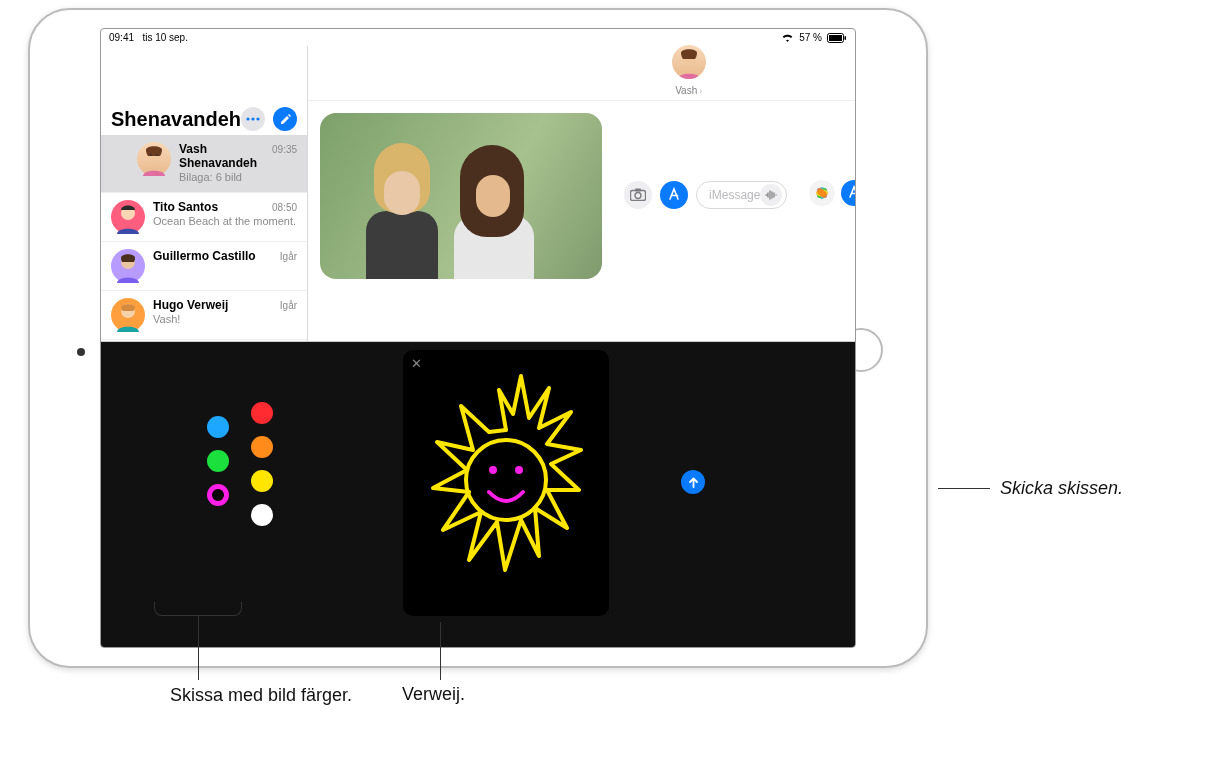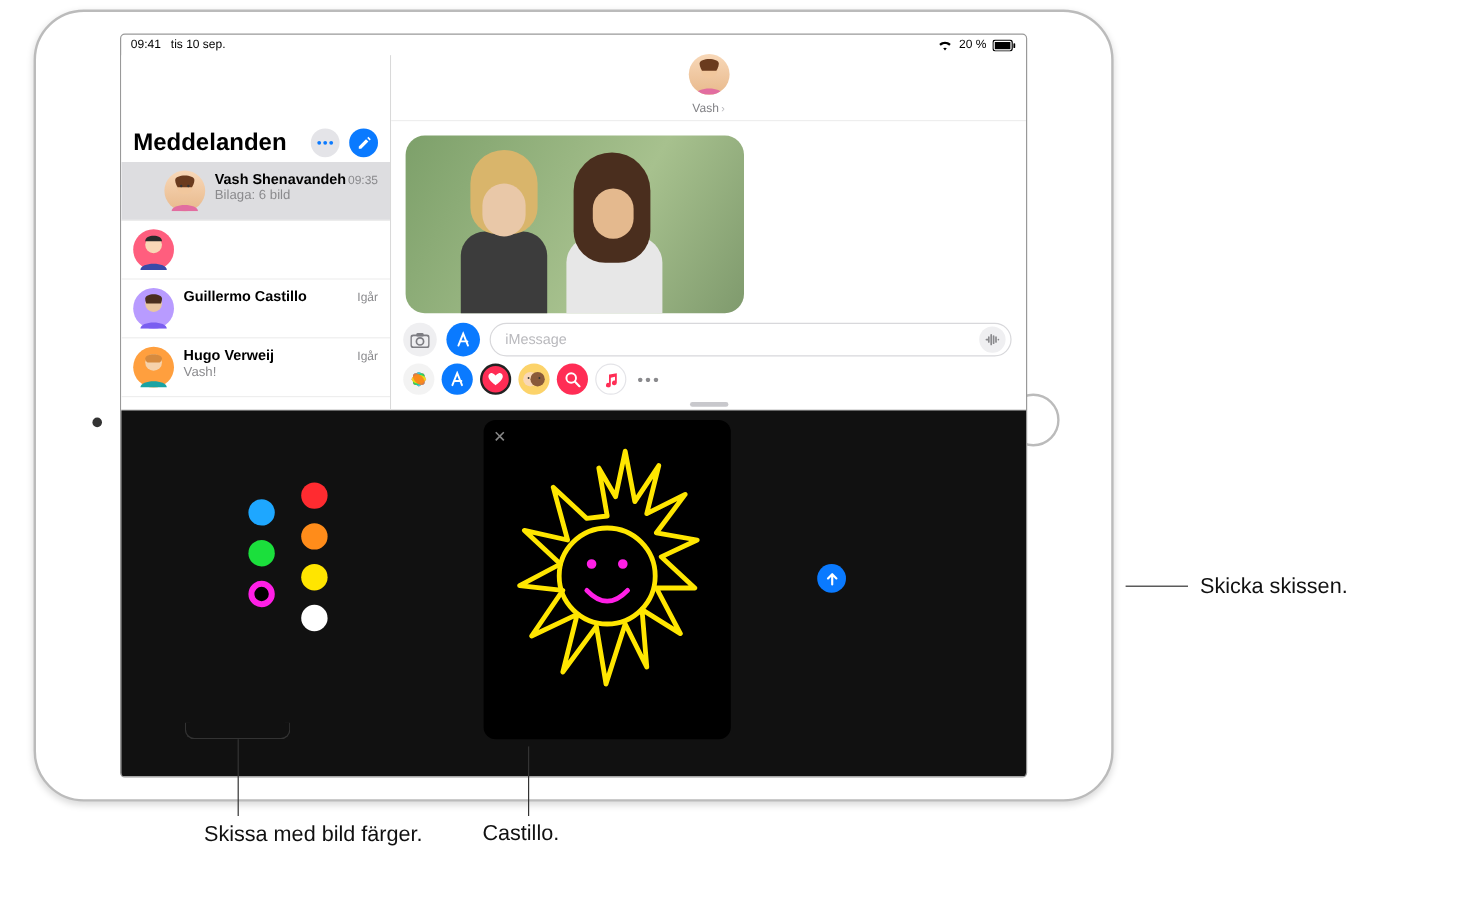"20 %" span { text: 20 -> 57 }
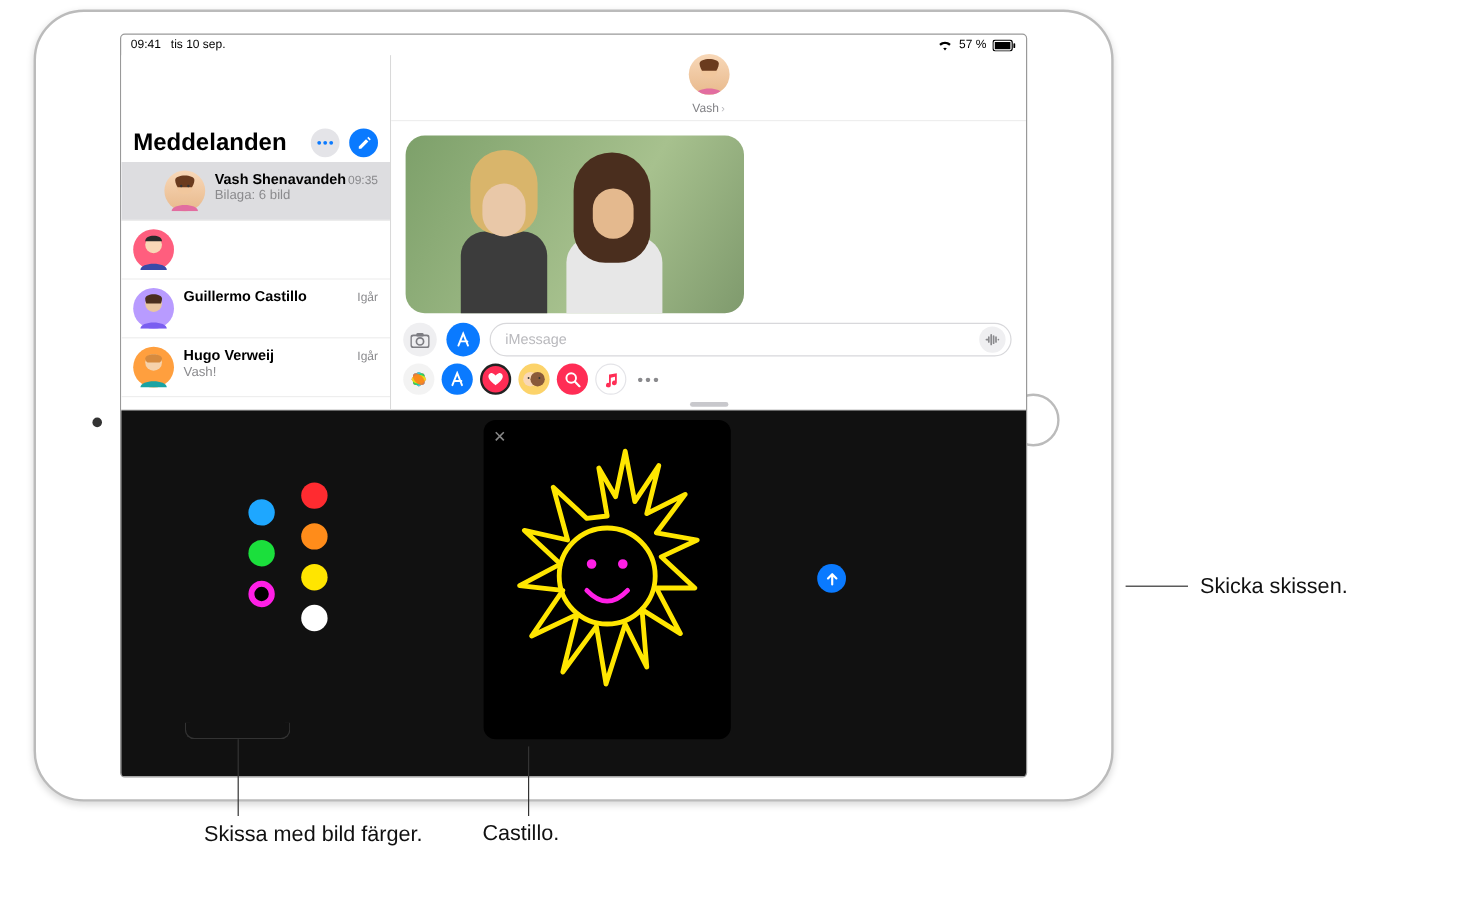"Vash ›" .convo-pane { flex-direction: column -> none }
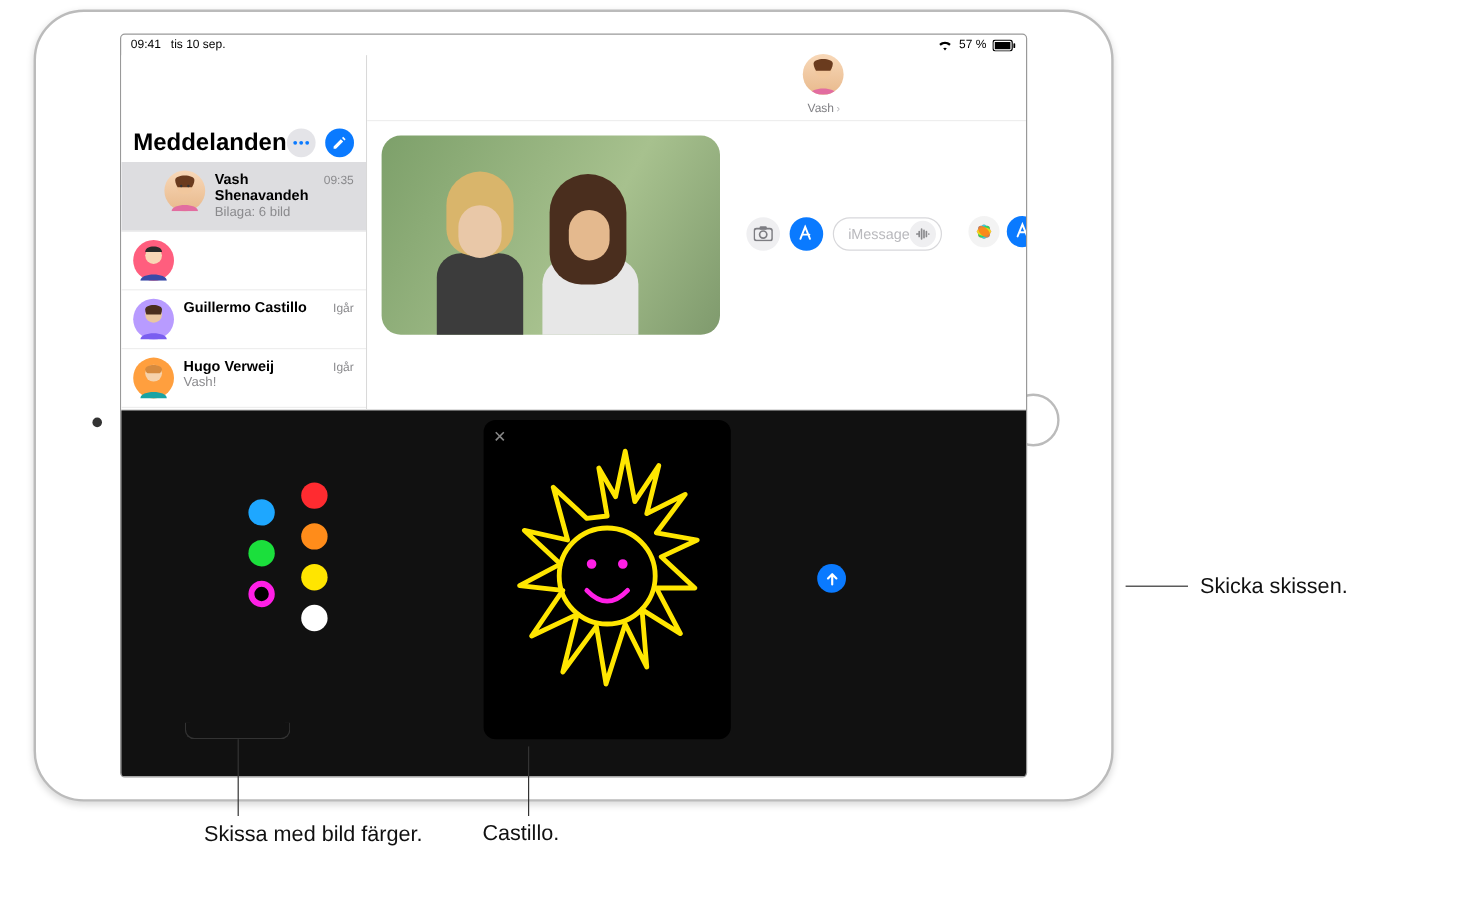"Meddelanden" div.sidebar-title { text: Meddelanden -> Shenavandeh }
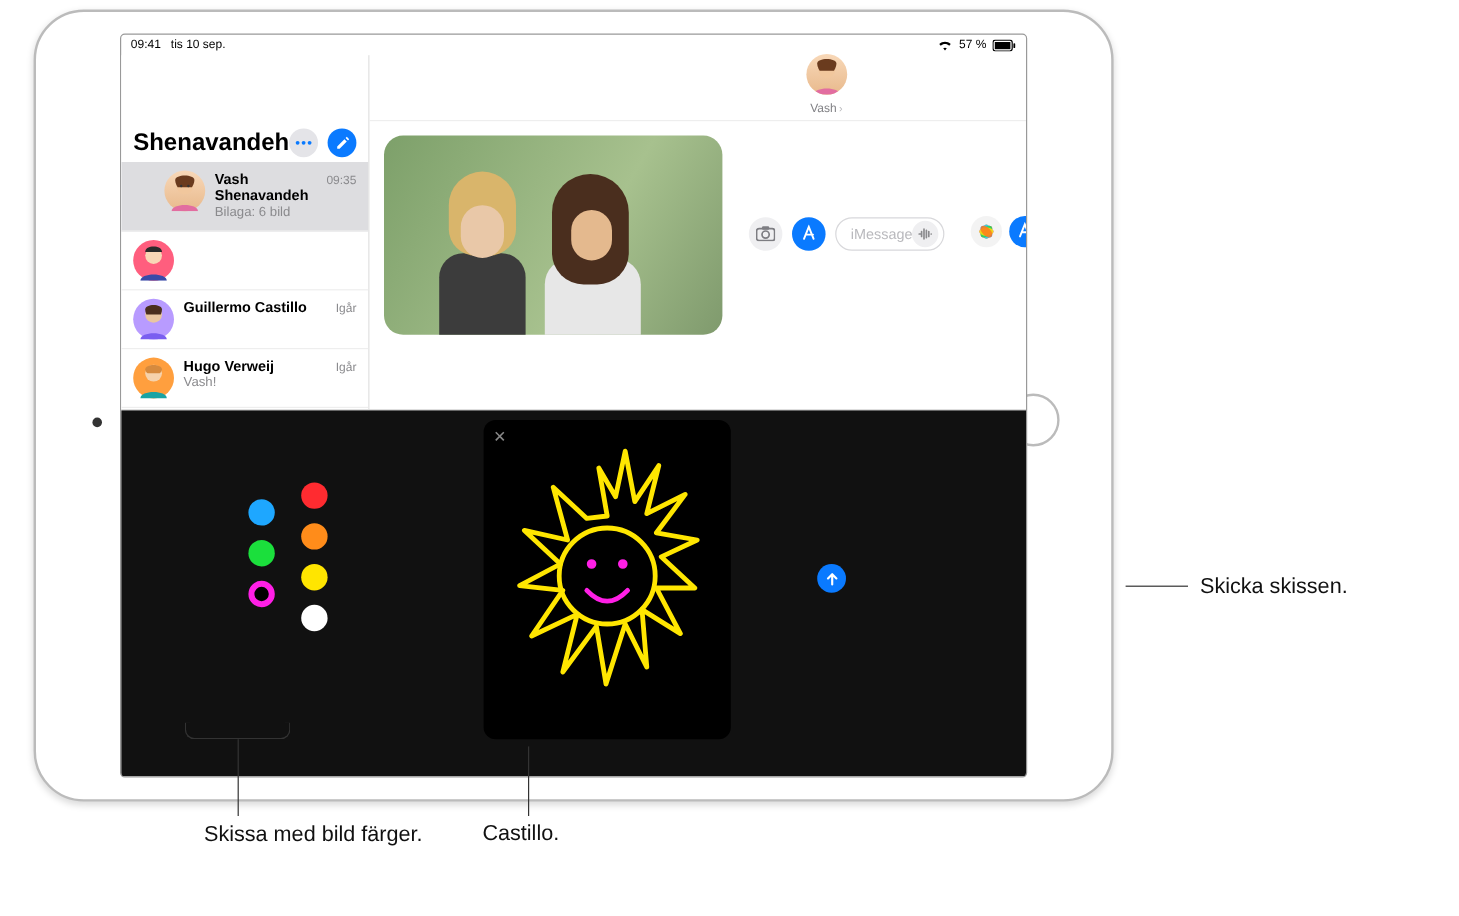"Tito Santos" div.convo-text { html: none -> <div> <div> <span>Tito Santos</span> <span>08:50</span> </div> <div>Ocean Beach at the moment.</div> </div> }
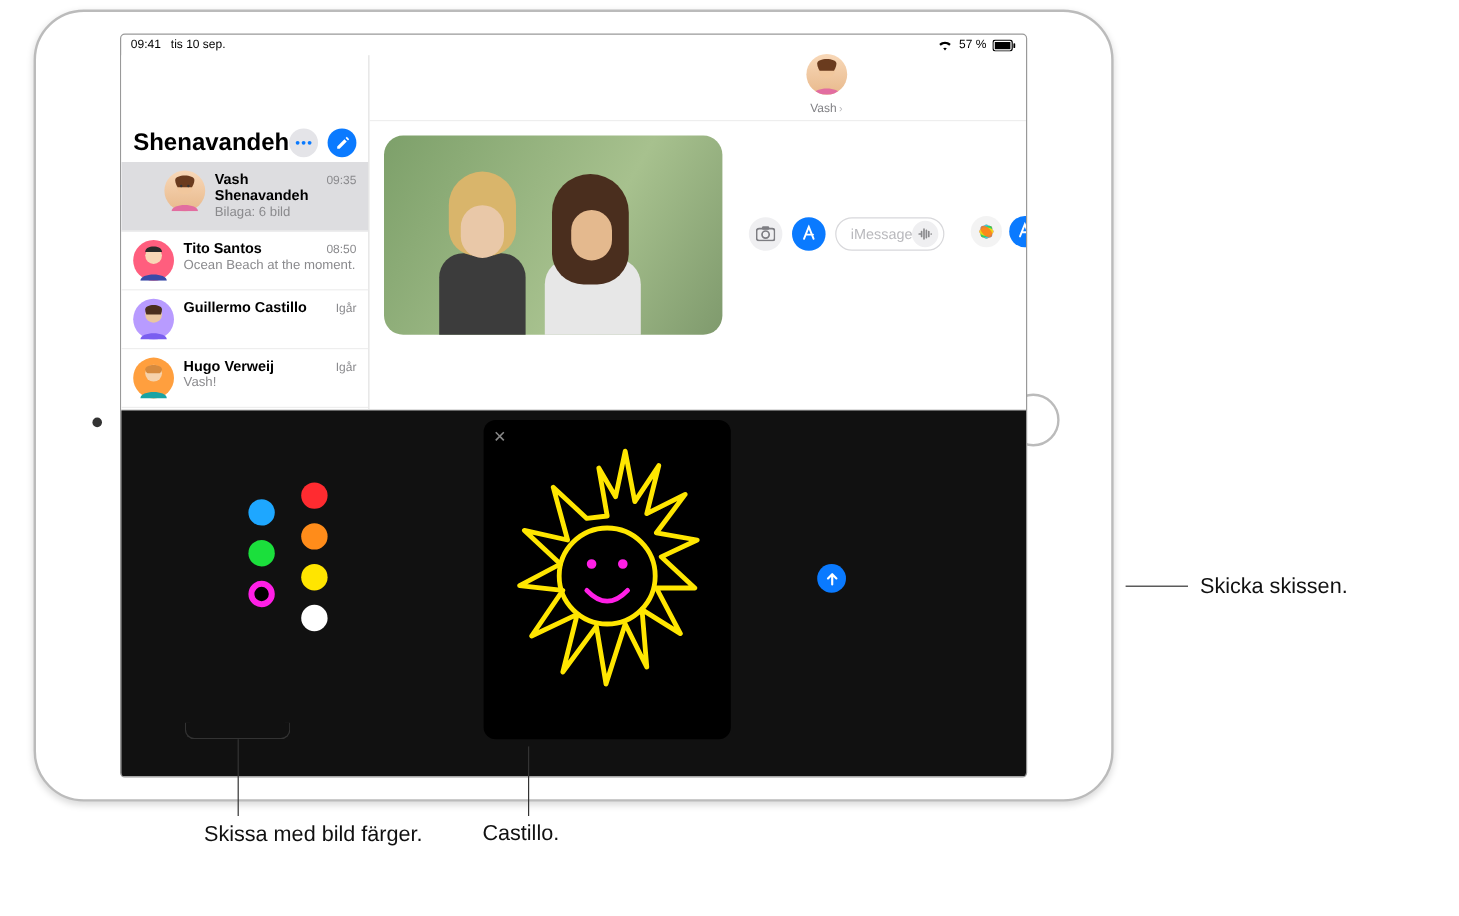"Skicka skissen." .callout-right .text { font-style: none -> italic }
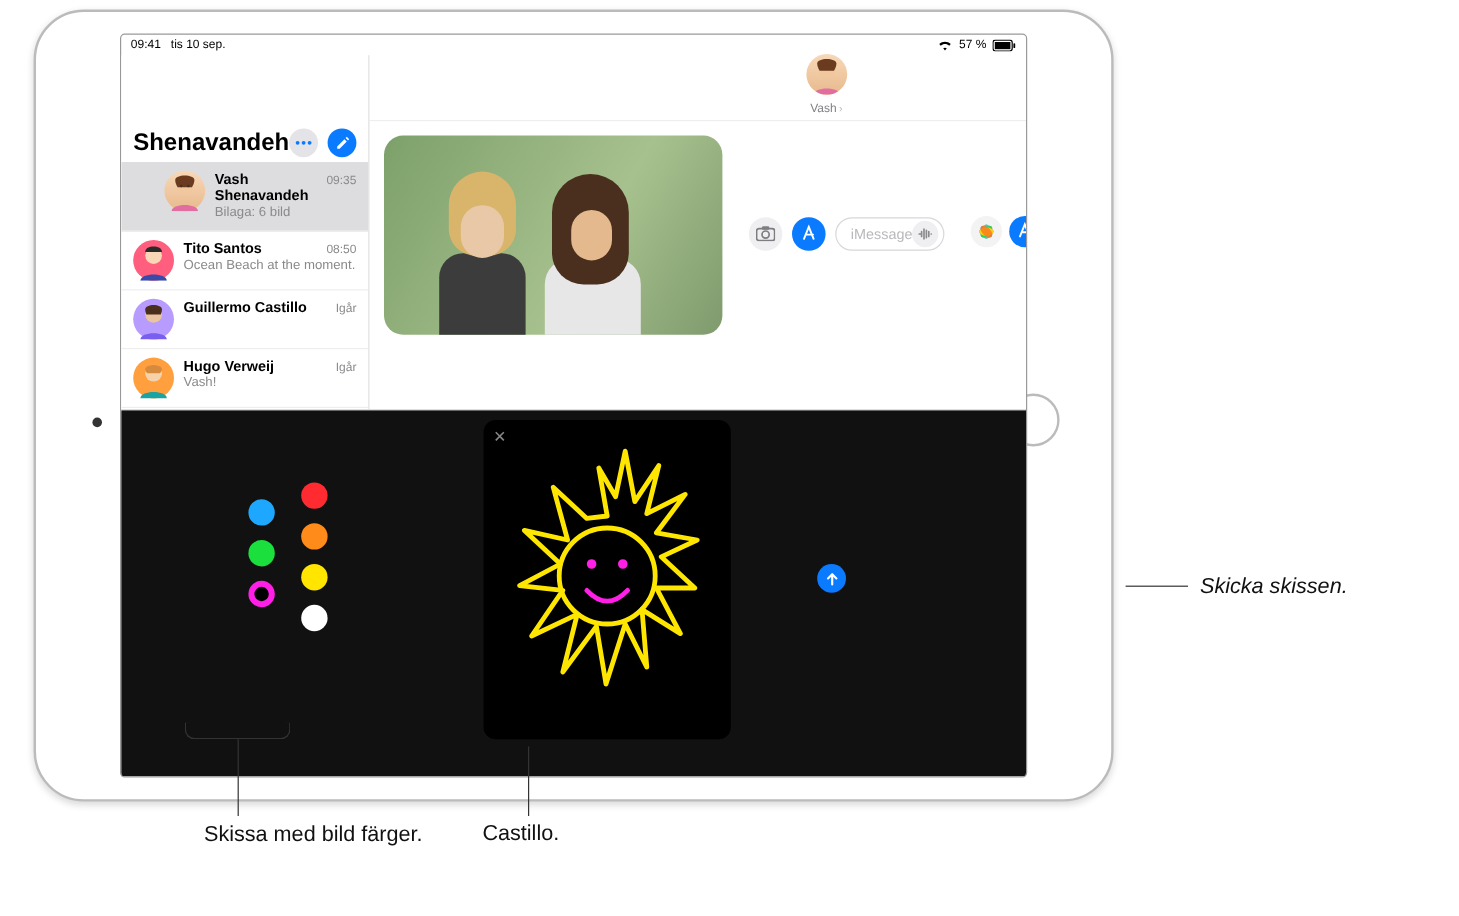"Castillo." div.text { text: Castillo -> Verweij }
